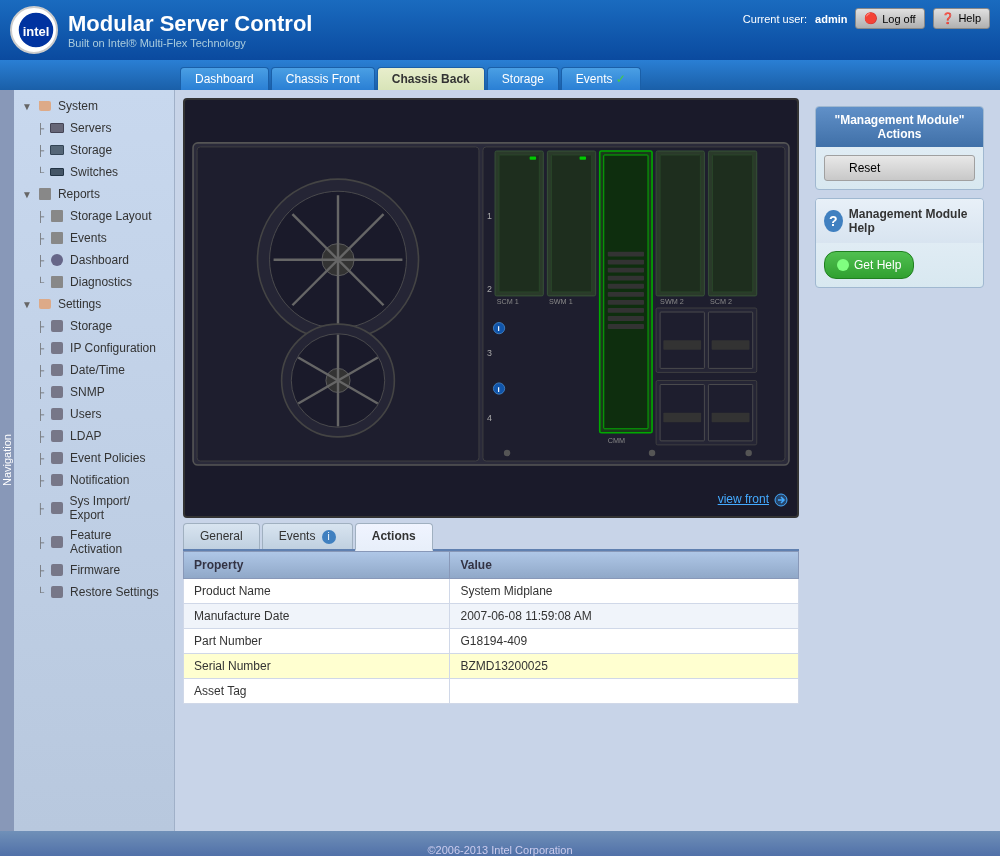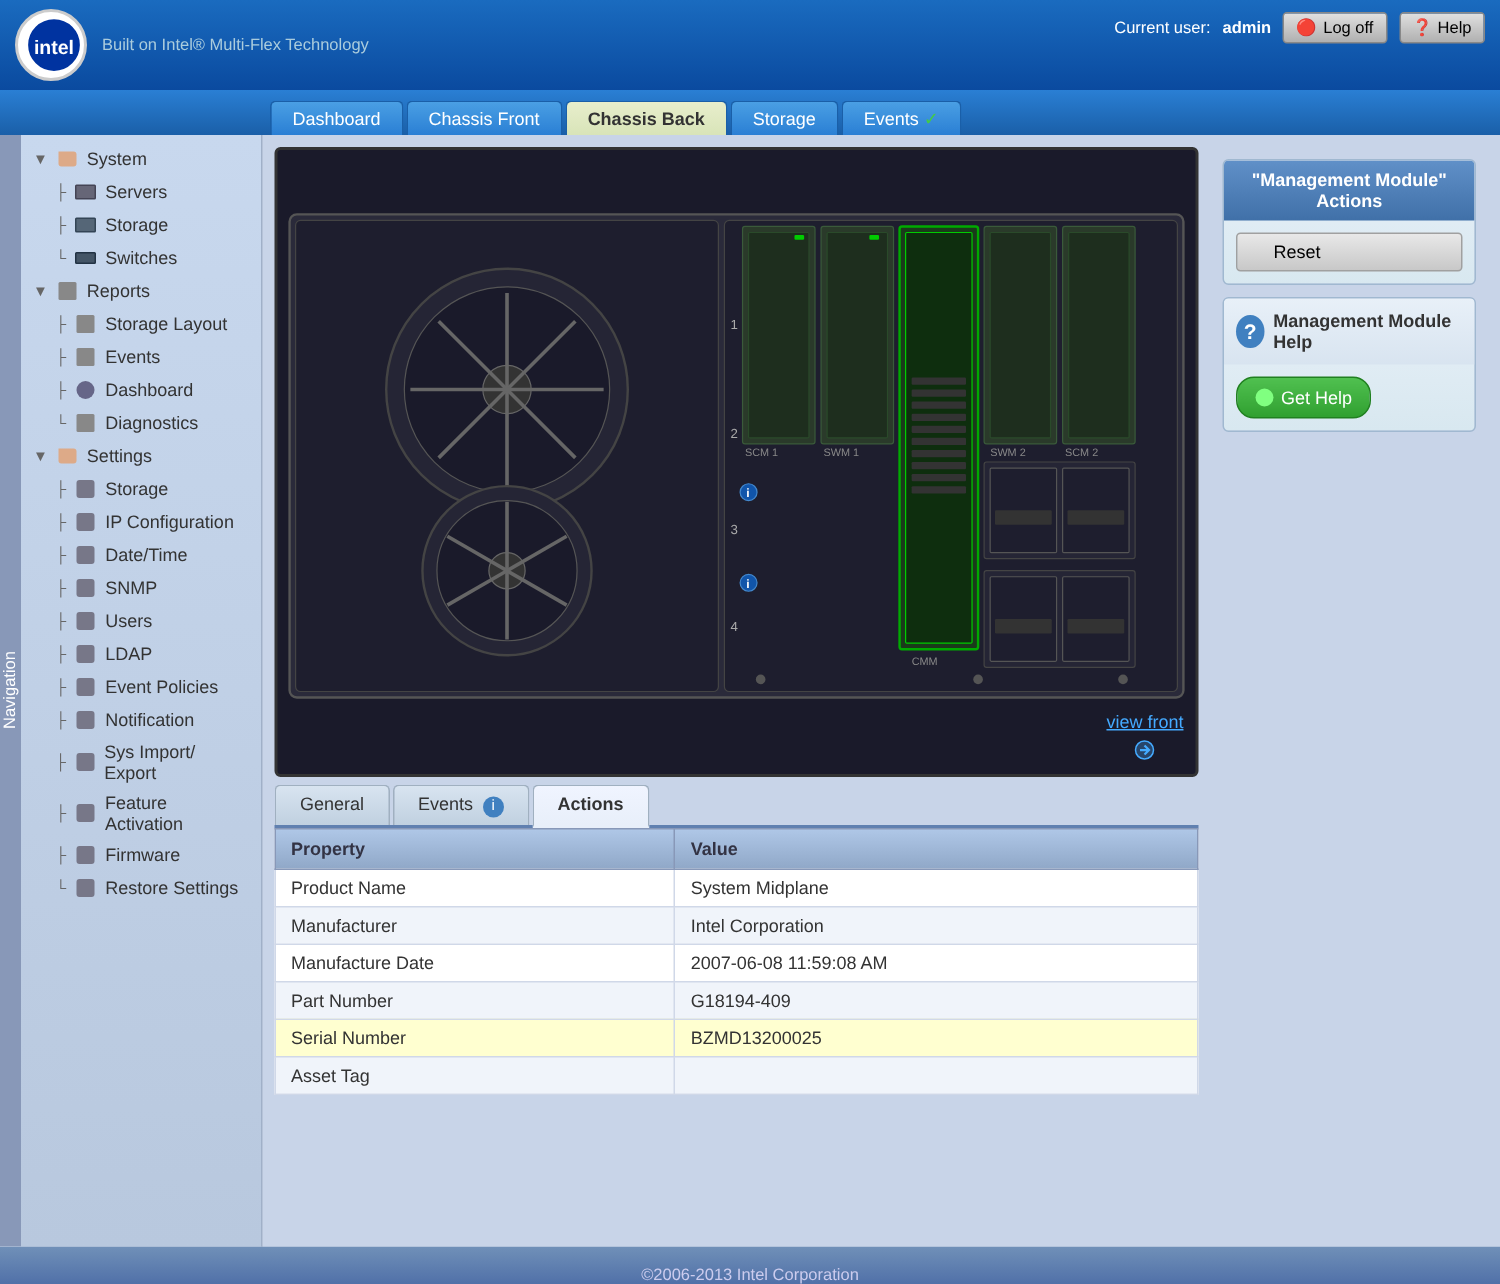"Modular Server Control" div { html: none -> <div>Modular Server Control</div> }
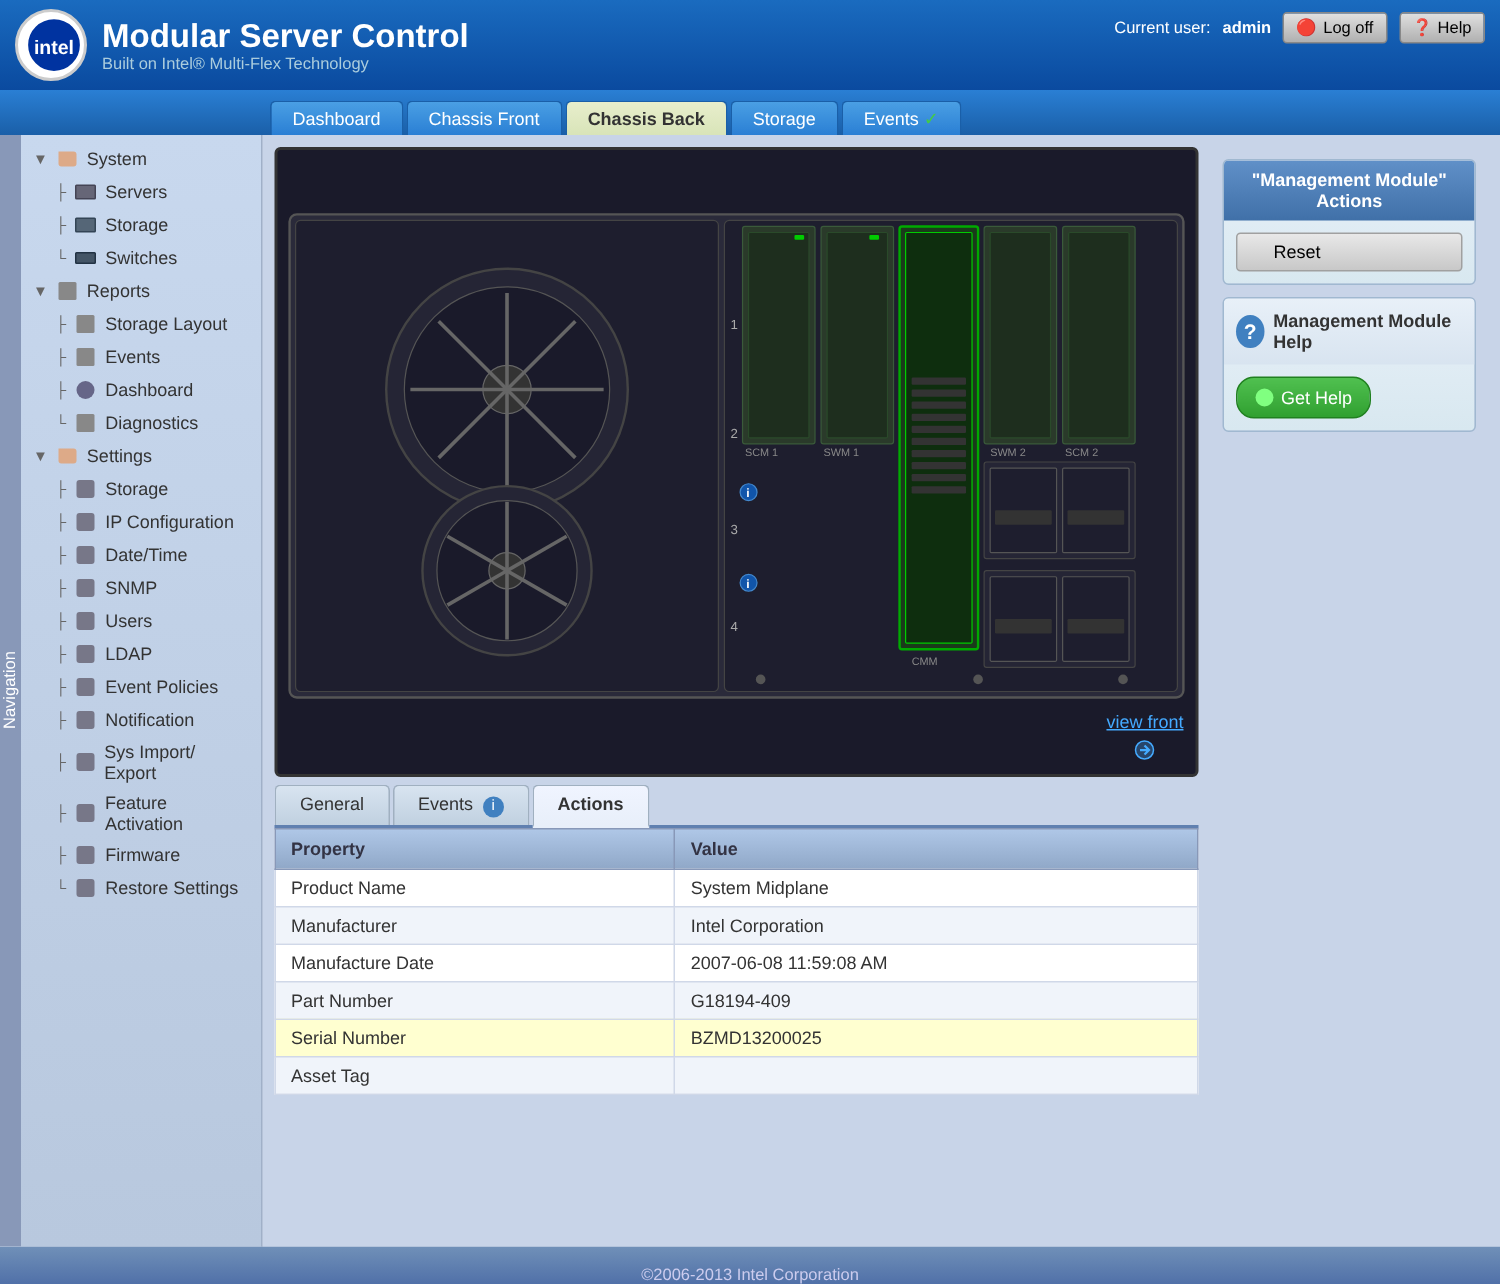"view front" #view-front-link { align-items: center -> flex-start; flex-direction: column -> none }
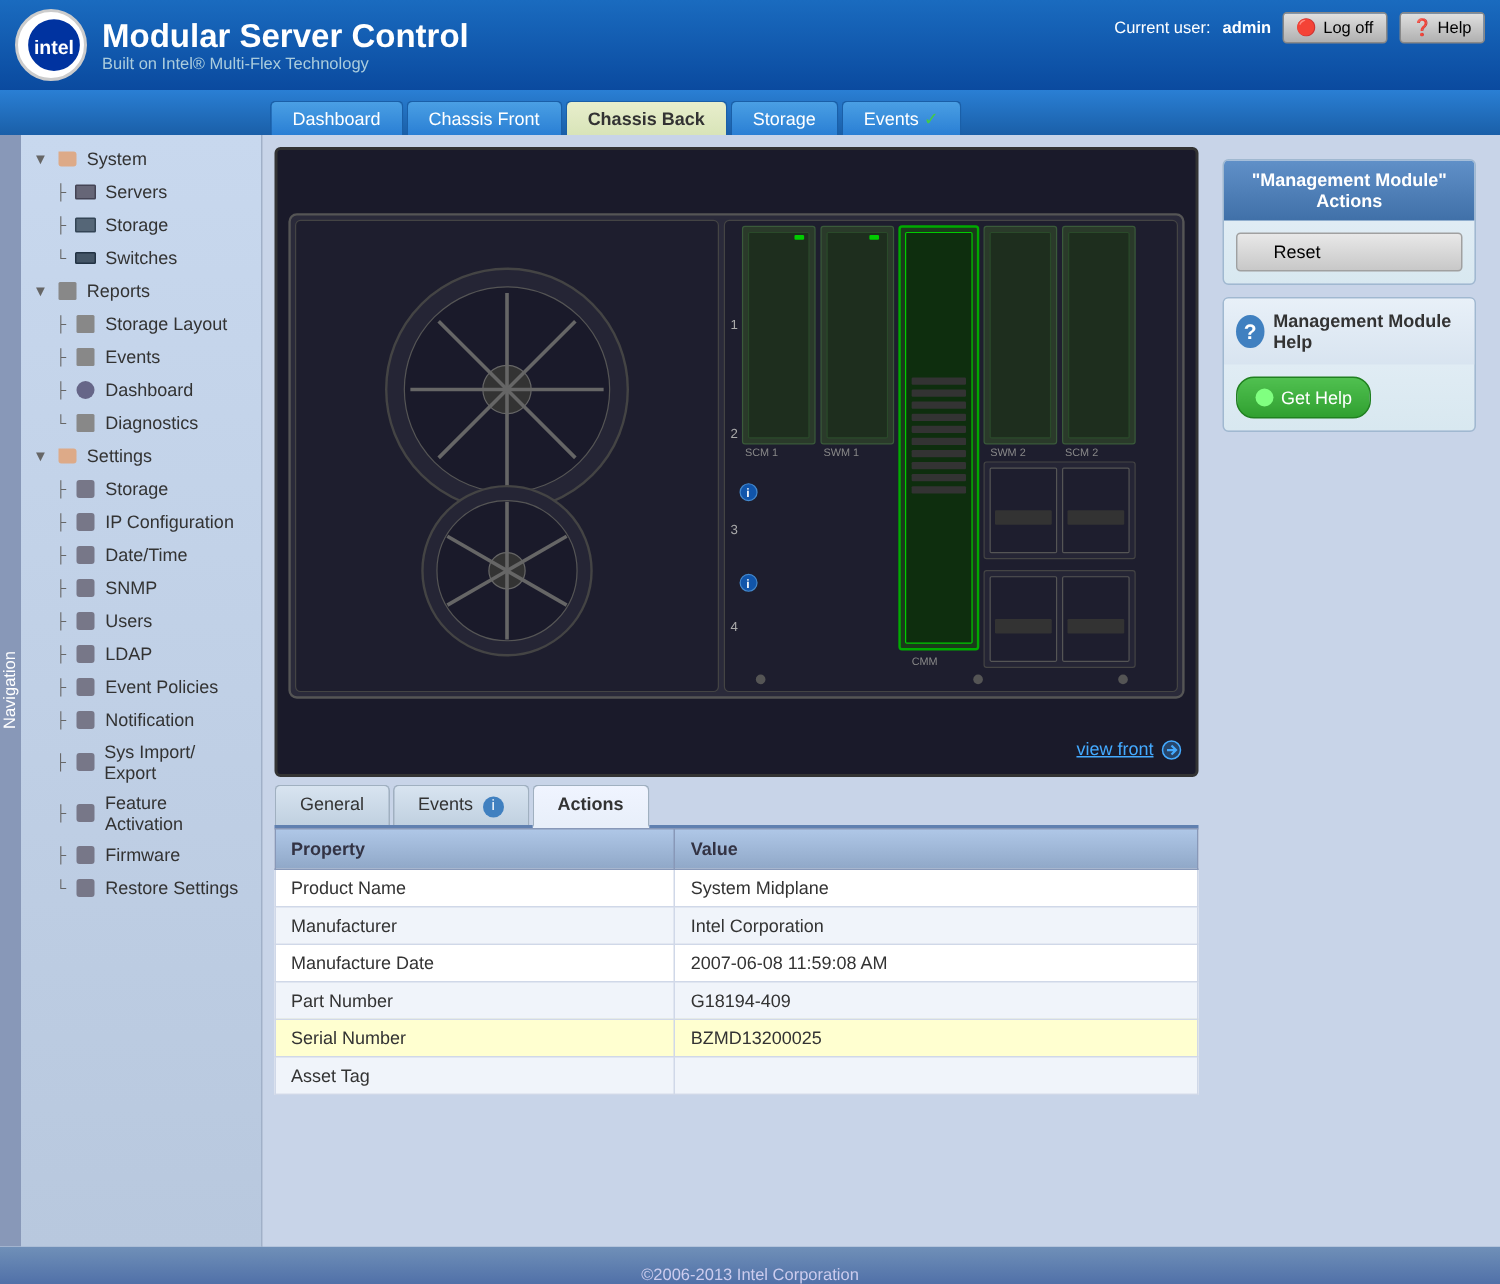"Manufacturer" tr { html: <tr> <td>Manufacturer</td> <td>Intel Corporation</td> </tr> -> none }
